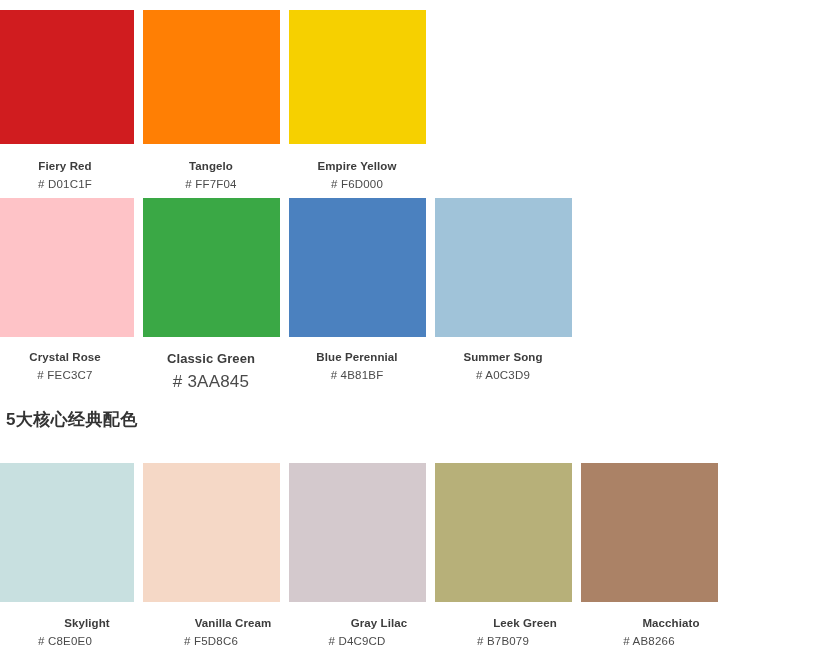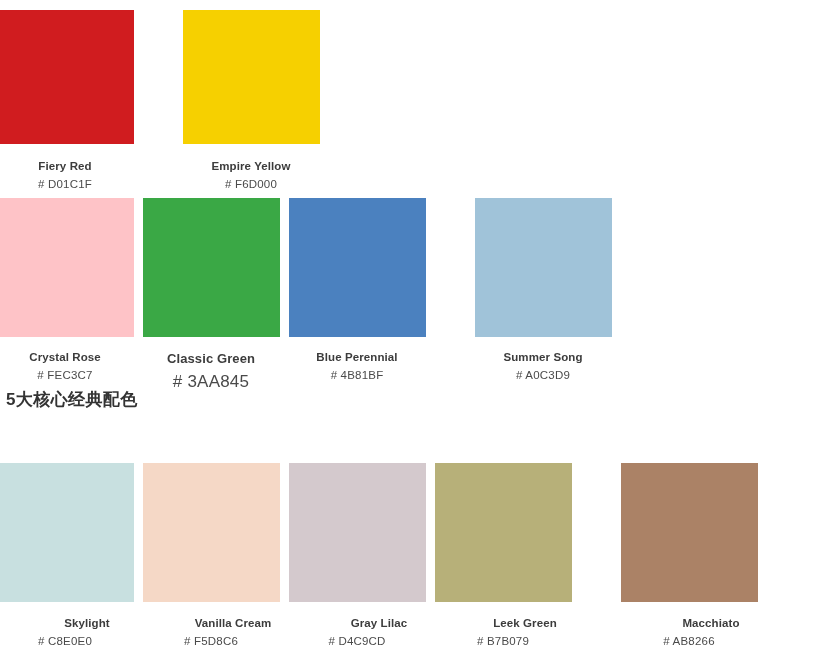"Tangelo" div.swatch-cell { html: none -> <div> <div></div> <div>Tangelo</div> <div># FF7F04</div> </div> }
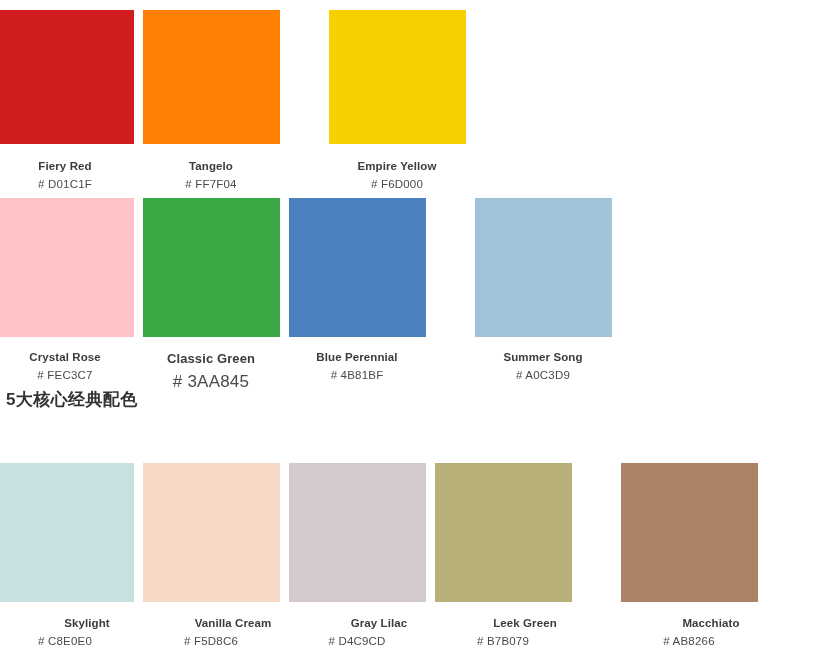"Empire Yellow" .swatch-cell:last-child { margin-left: 40px -> none }
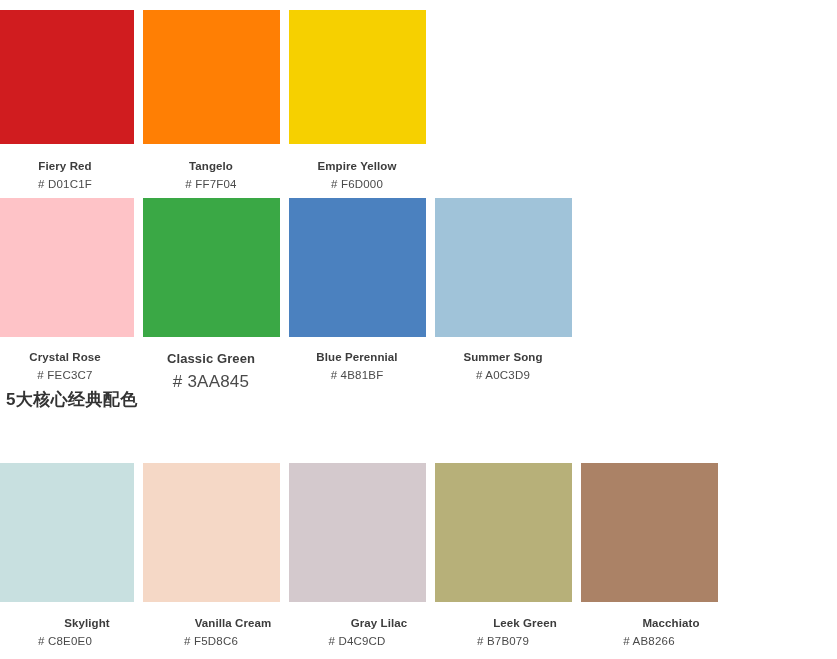"5大核心经典配色" #section-heading { top: 388px -> 408px }
